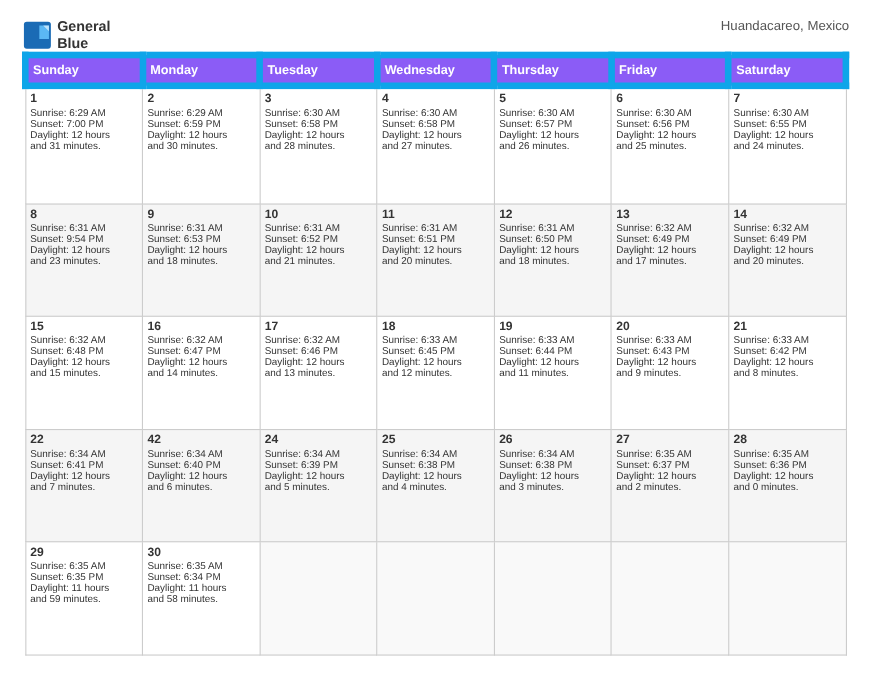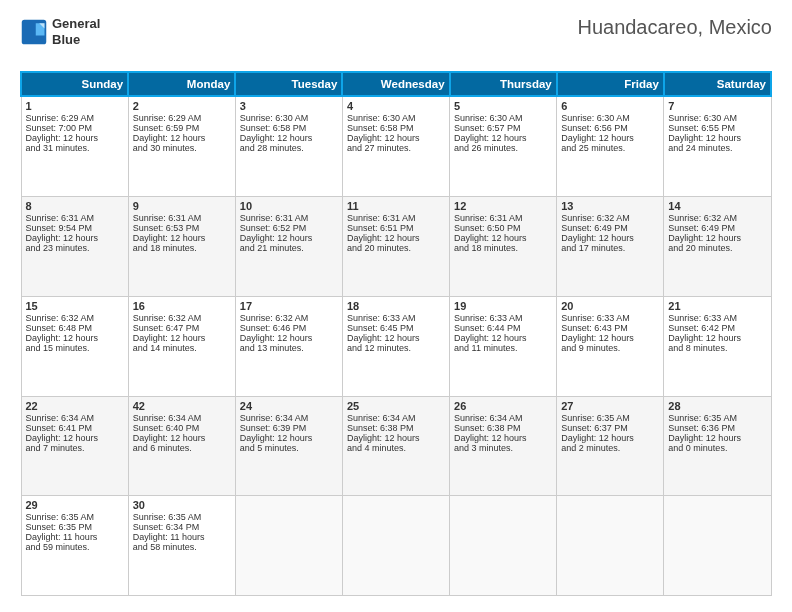"General" .header { margin-bottom: 24px -> 0 }
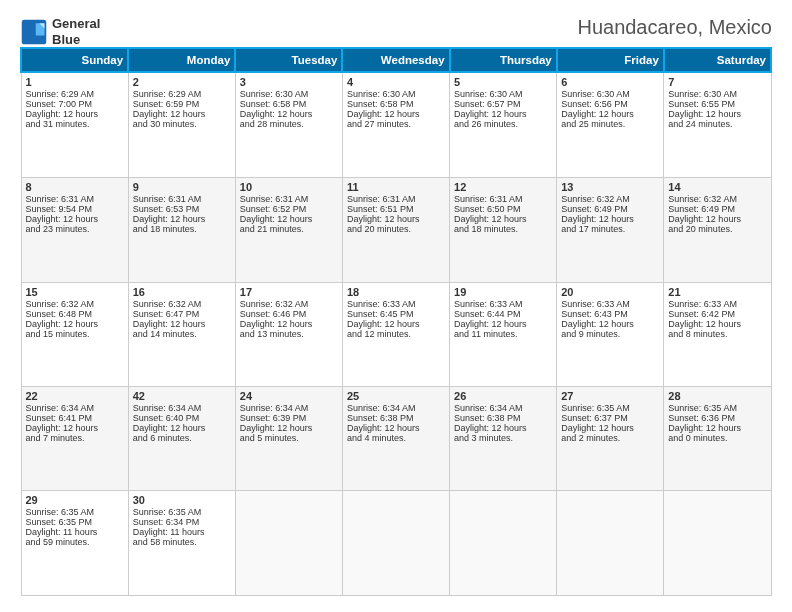"Huandacareo, Mexico" .location { font-size: 20px -> 12px }
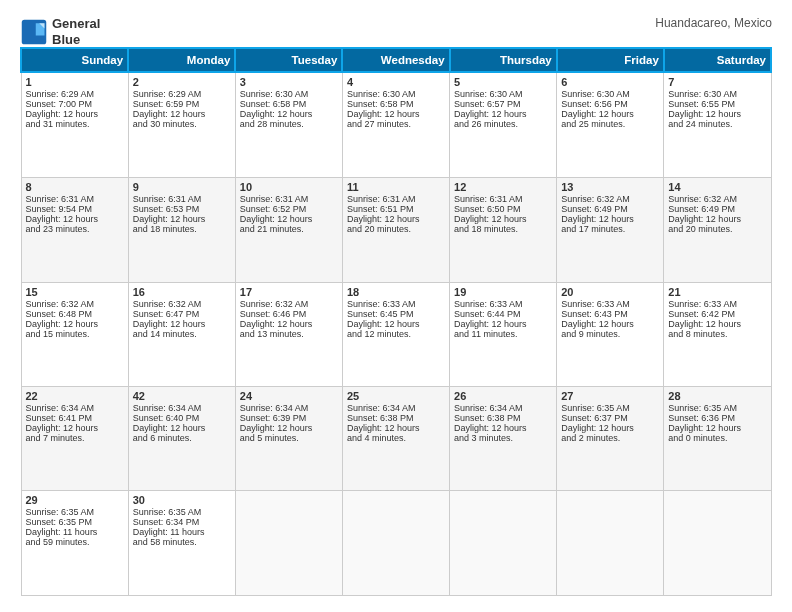"Sunday" .calendar-table th { background: #0369a1 -> #8b5cf6; border: 2px solid #0ea5e9 -> 6px solid #0ea5e9; text-align: right -> left }
